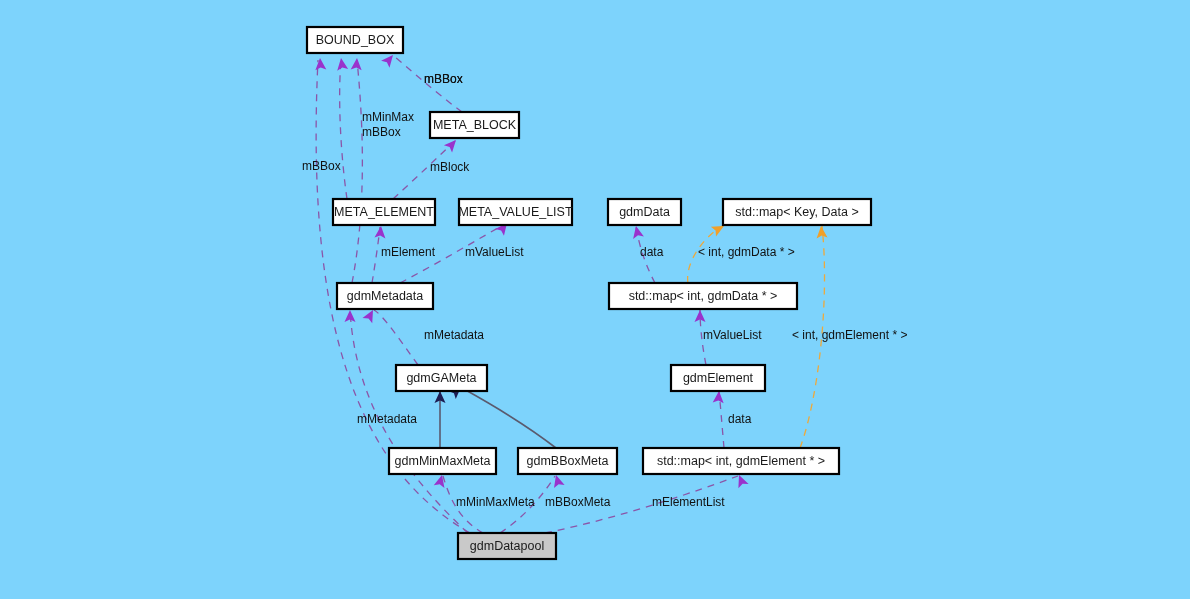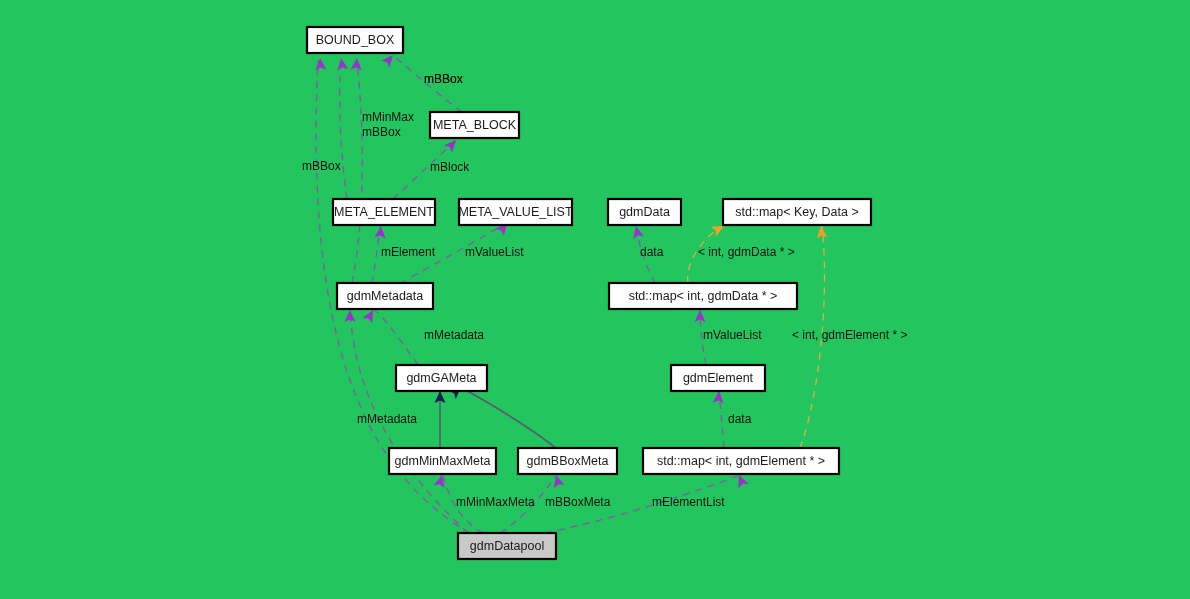"BOUND_BOX" #diagram-root { background: #22c55e -> #7dd3fc }
